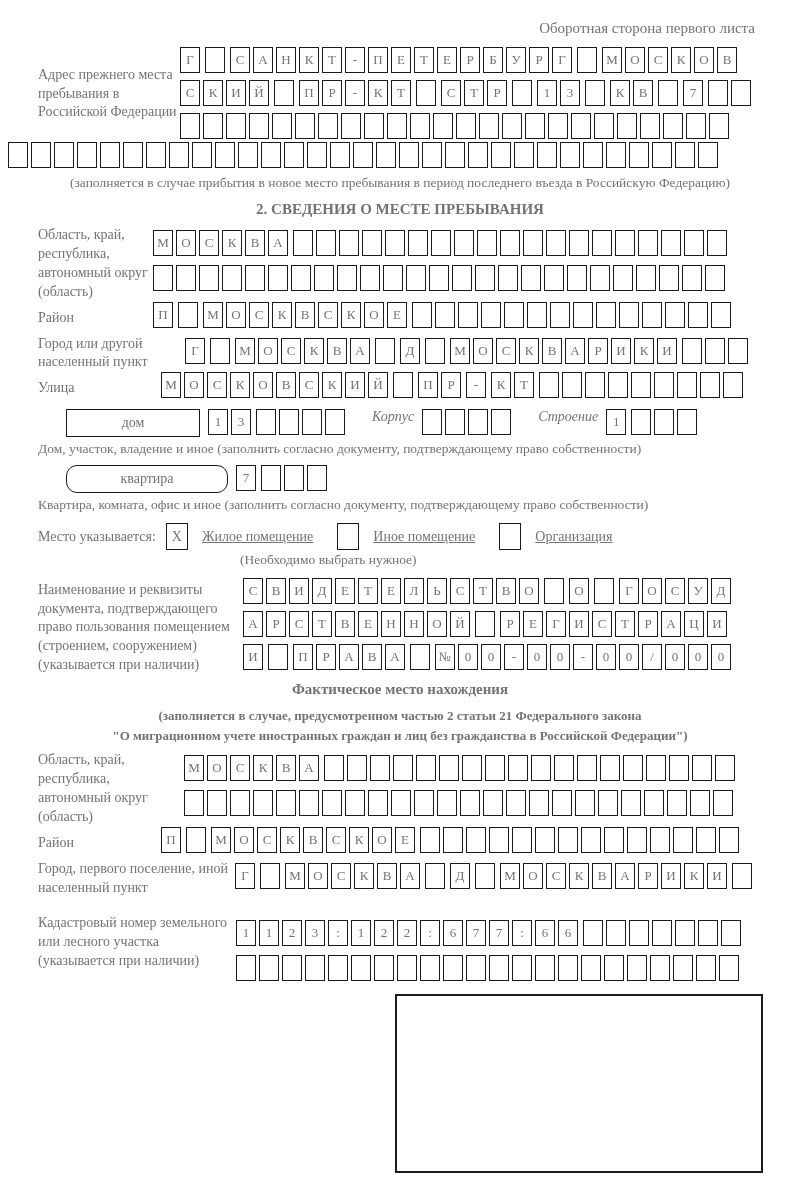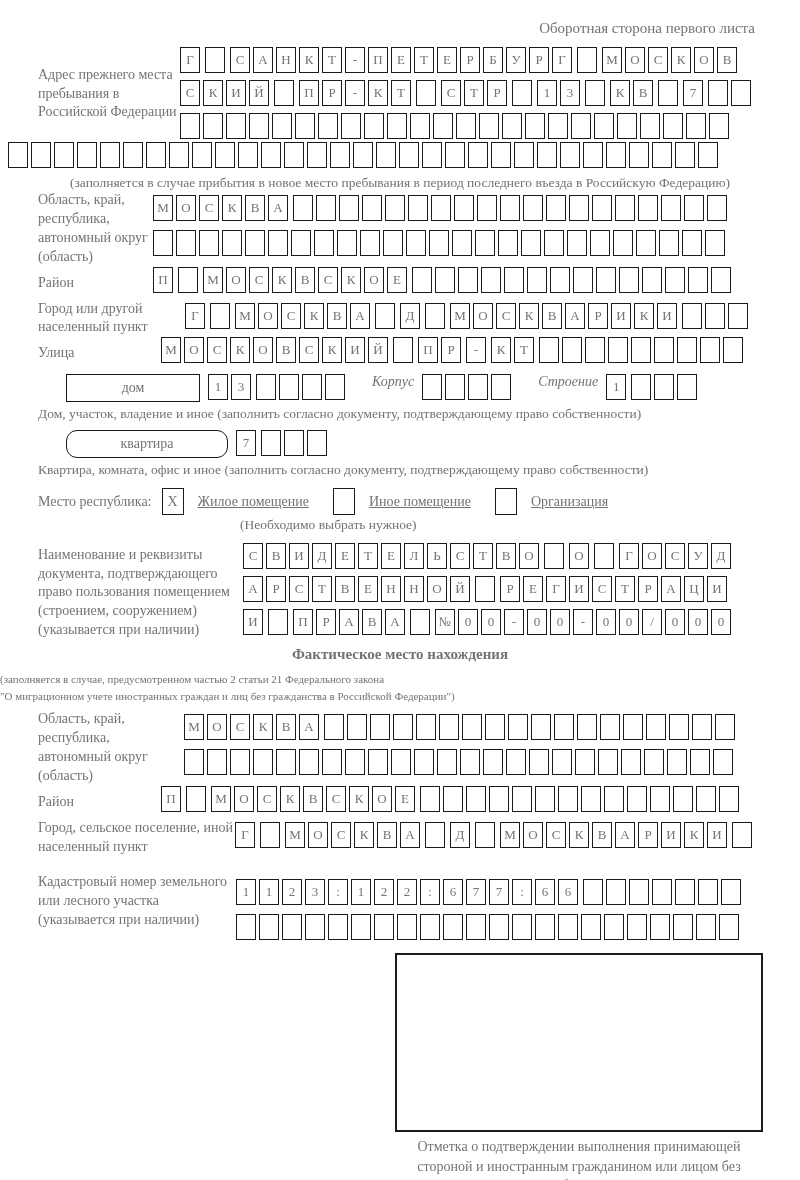"2. СВЕДЕНИЯ О МЕСТЕ ПРЕБЫВАНИЯ" div.h-bold { html: none -> <div>2. СВЕДЕНИЯ О МЕСТЕ ПРЕБЫВАНИЯ</div> }
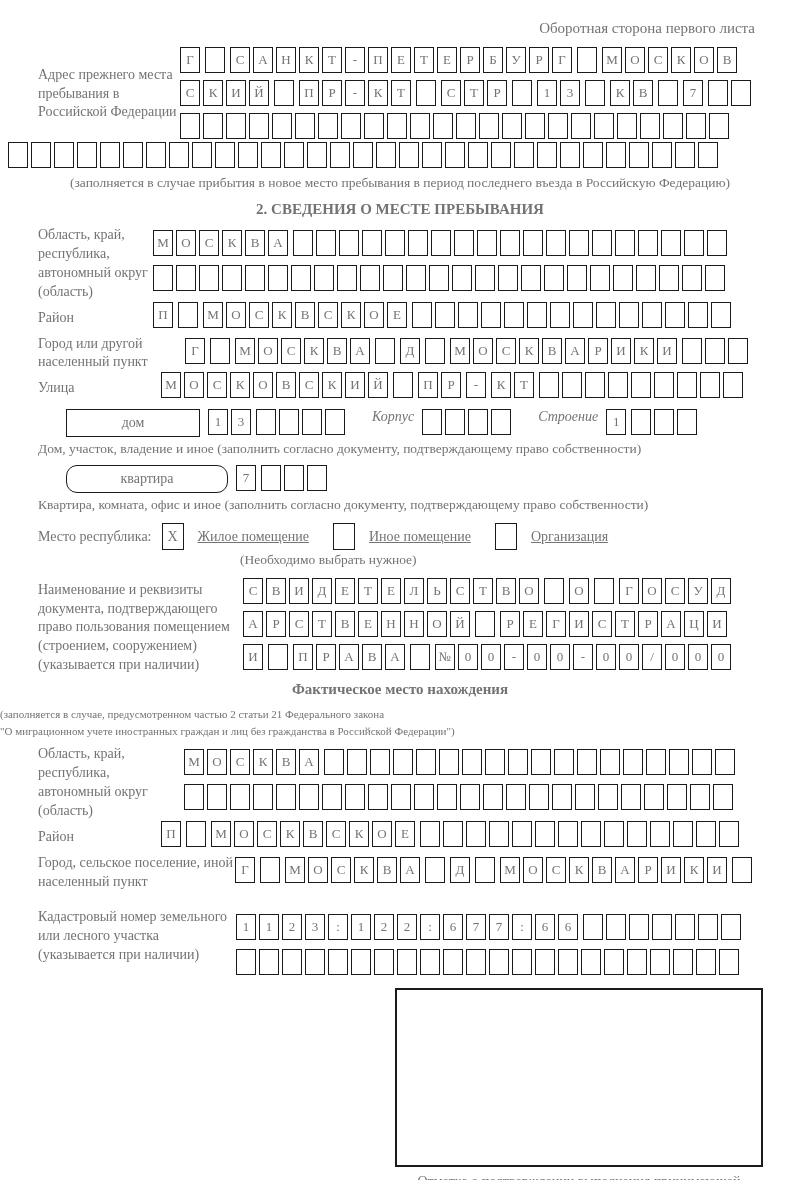"Место республика:" span { text: республика -> указывается }
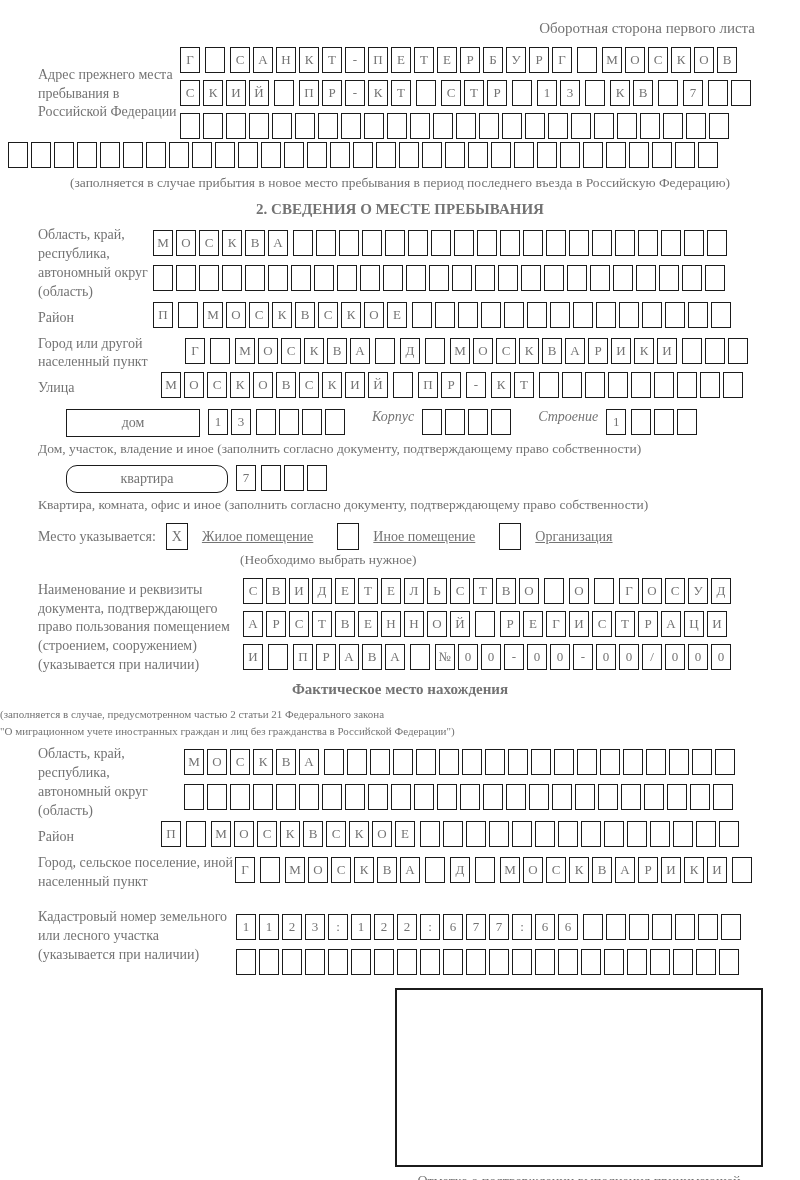"(заполняется в случае, предусмотренном" .fact-note { font-size: 11px -> 13px; font-weight: none -> bold; text-align: left -> center }
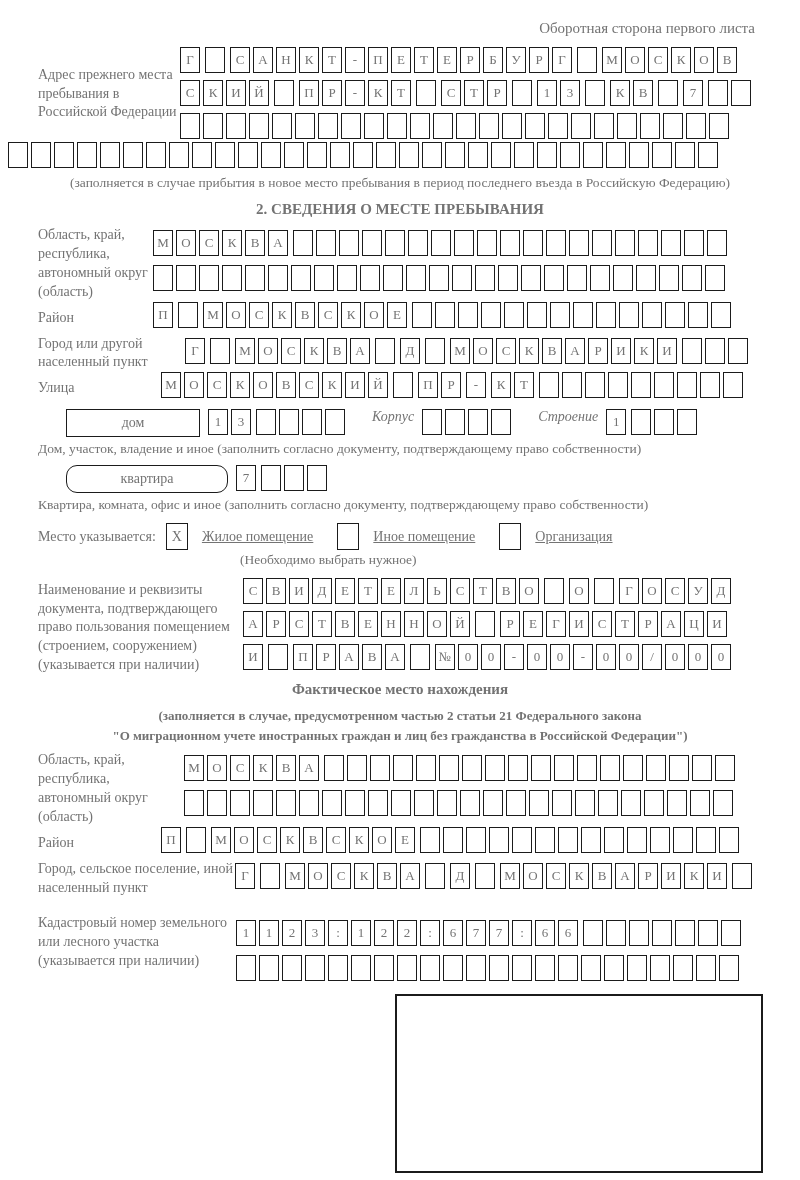"Город, сельское поселение, иной" div.lbl { text: сельское -> первого }
